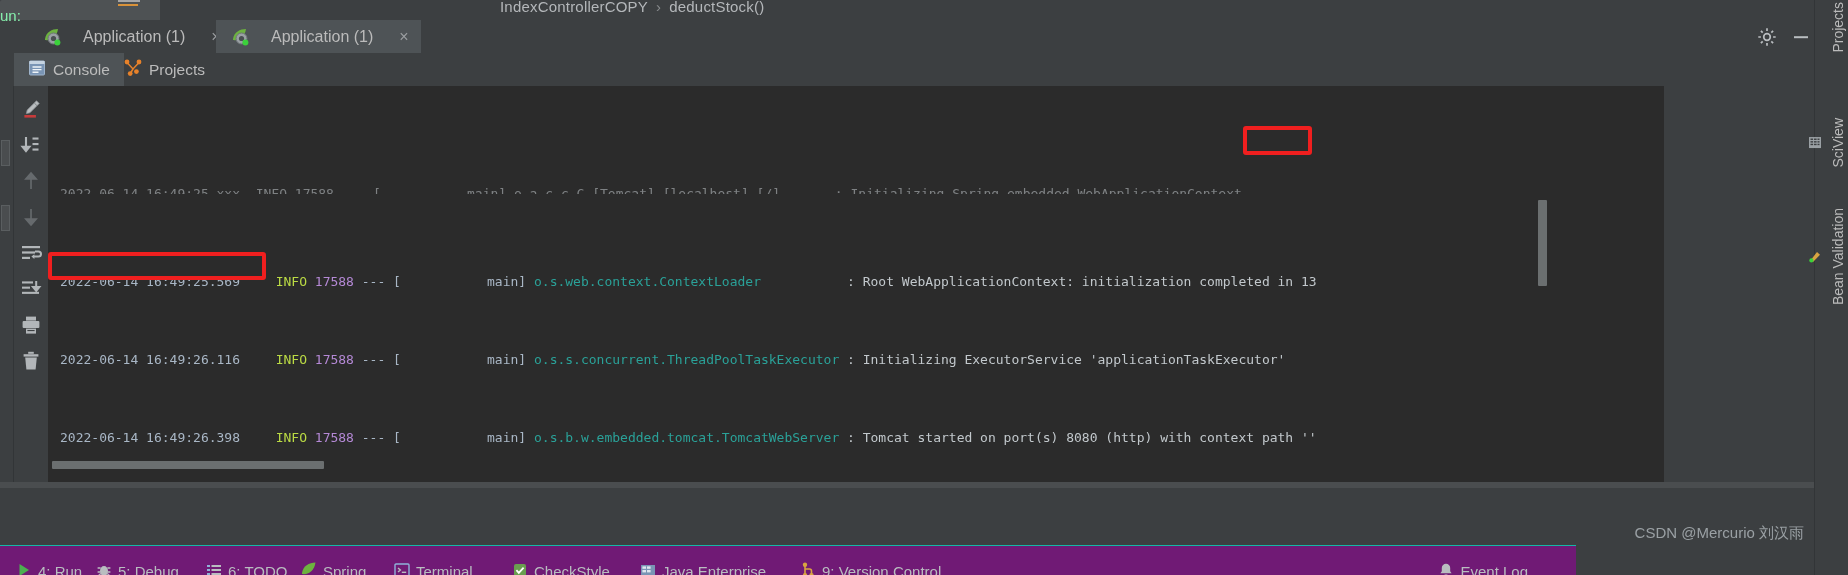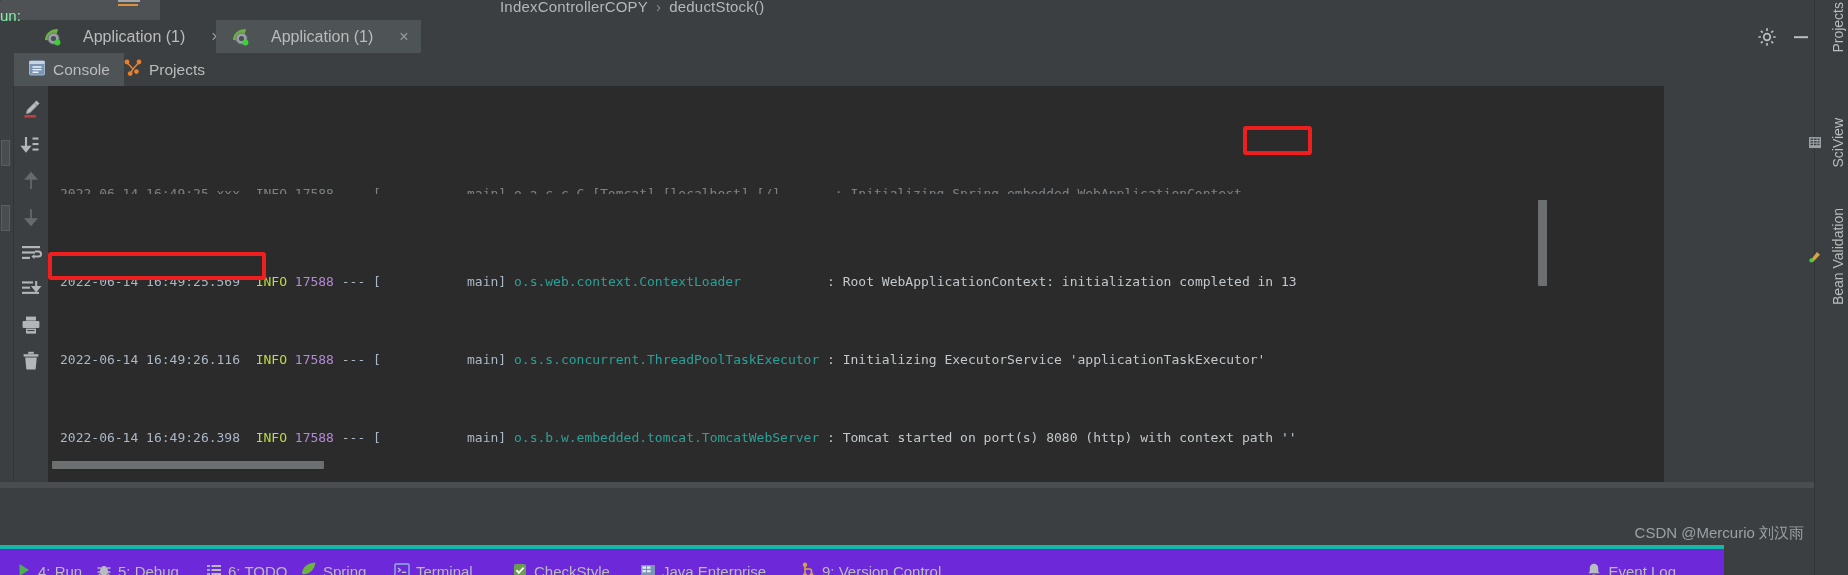"INFO" .c-info { margin-left: none -> 20px }
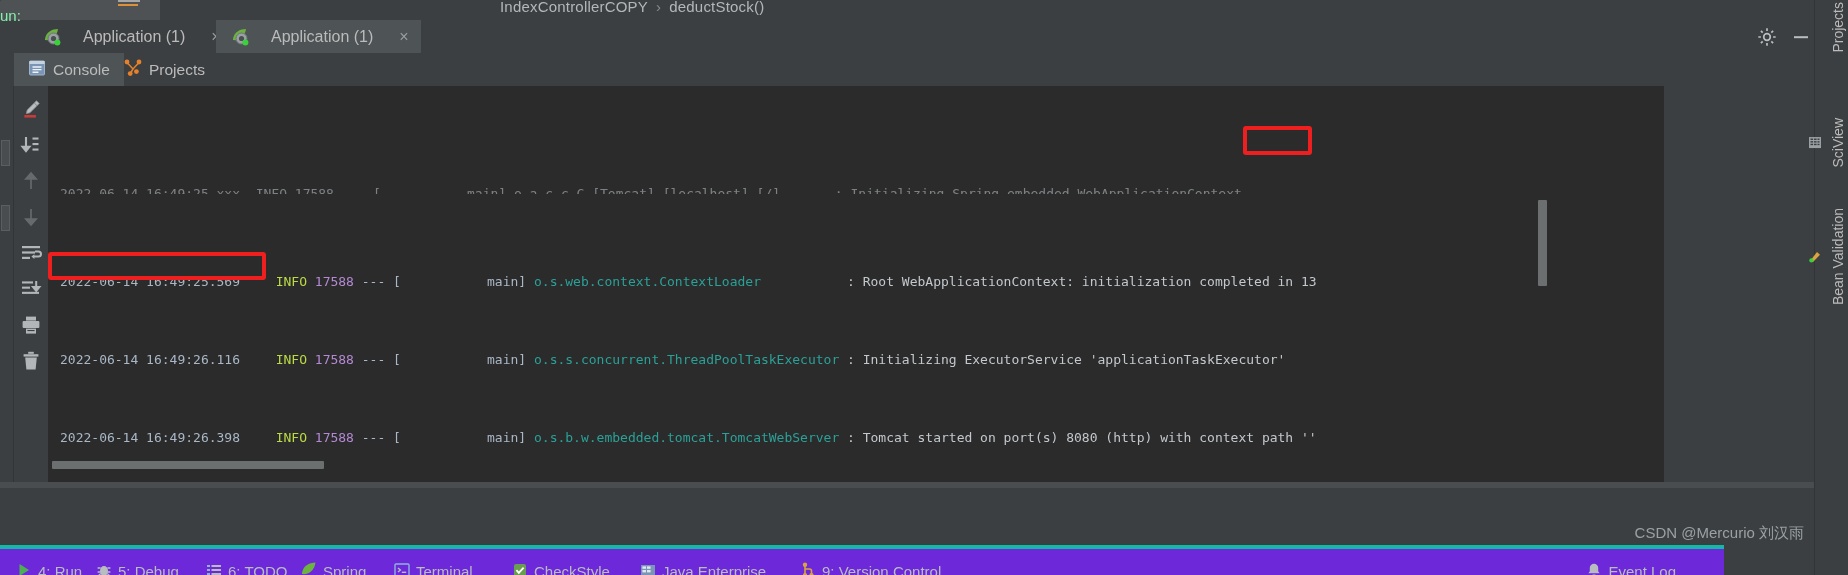"4: Run" .statusbar { background: #6d28d9 -> #701a75; border-top: 4px solid #14b8a6 -> 1px solid #14b8a6; width: 1724px -> 1576px }
